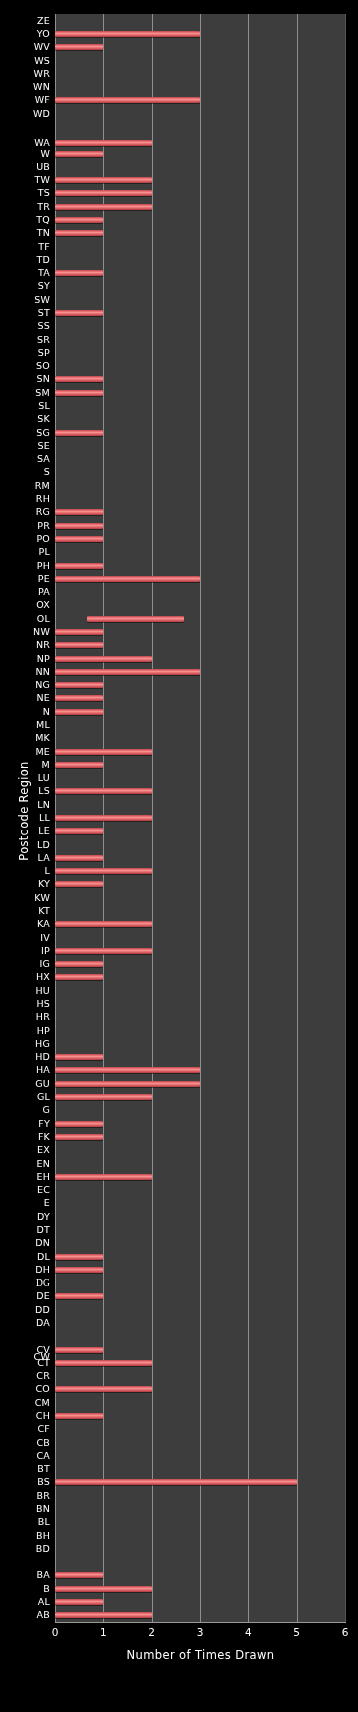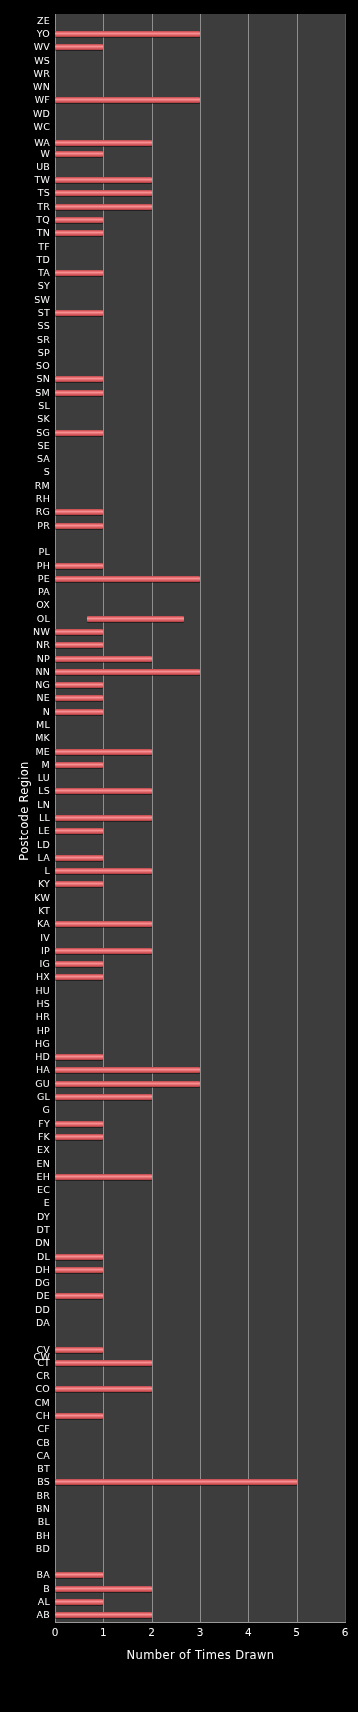"WC" div.row { html: <div> <div>WC</div> <div></div> </div> -> none }
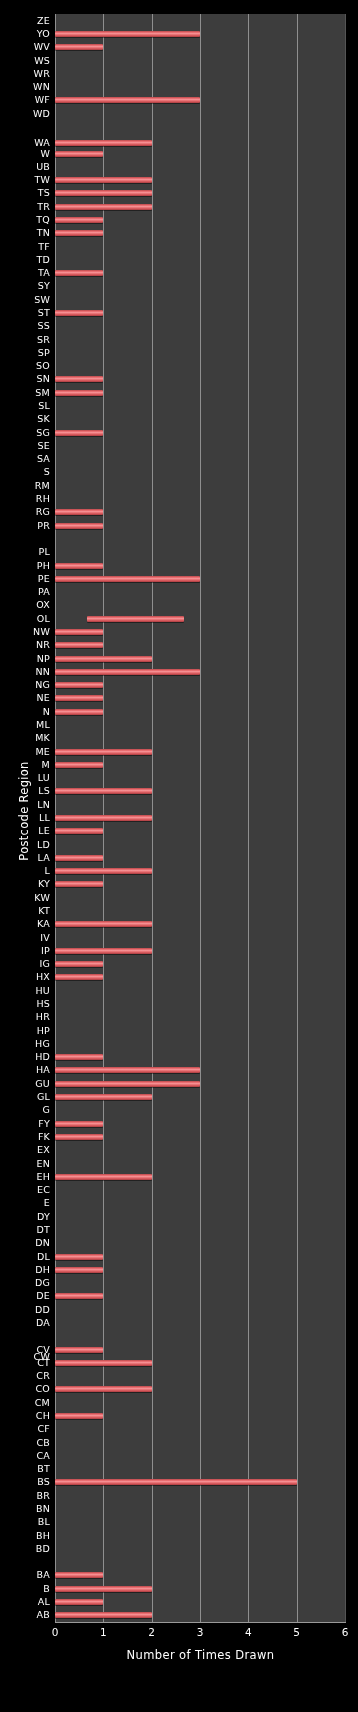"PO" div.row { html: none -> <div> <div>PO</div> <div> <div></div> </div> </div> }
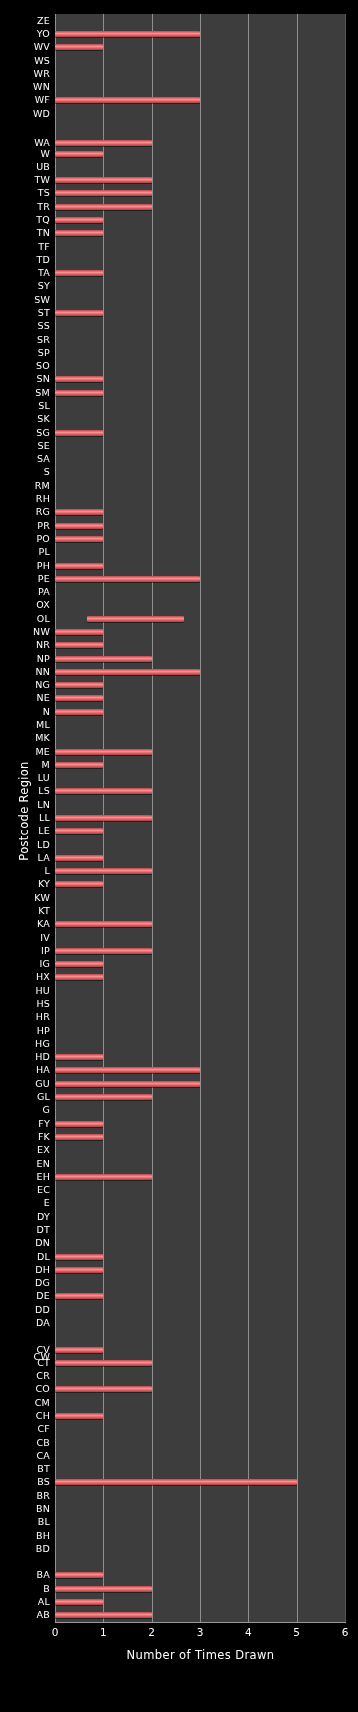"DG" div.row { font-family: none -> Liberation Serif, serif }
